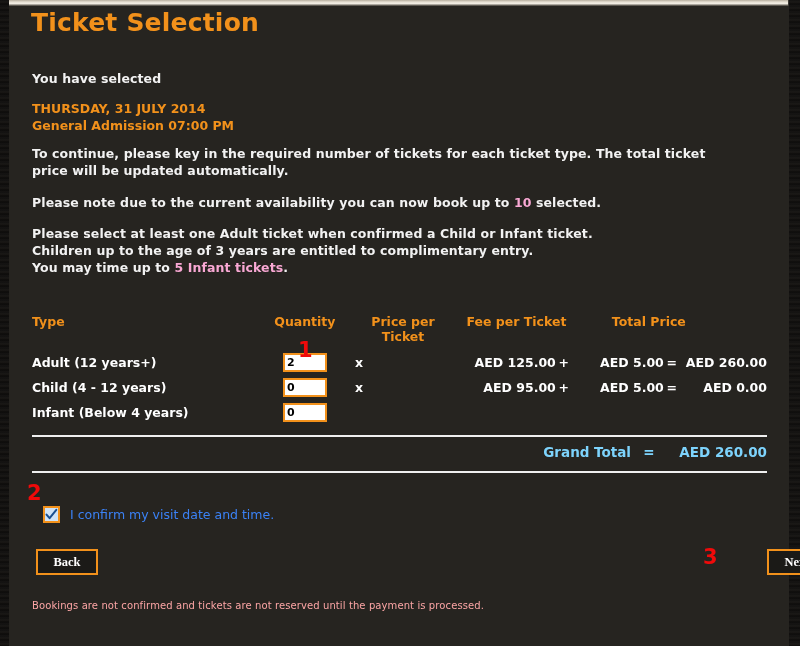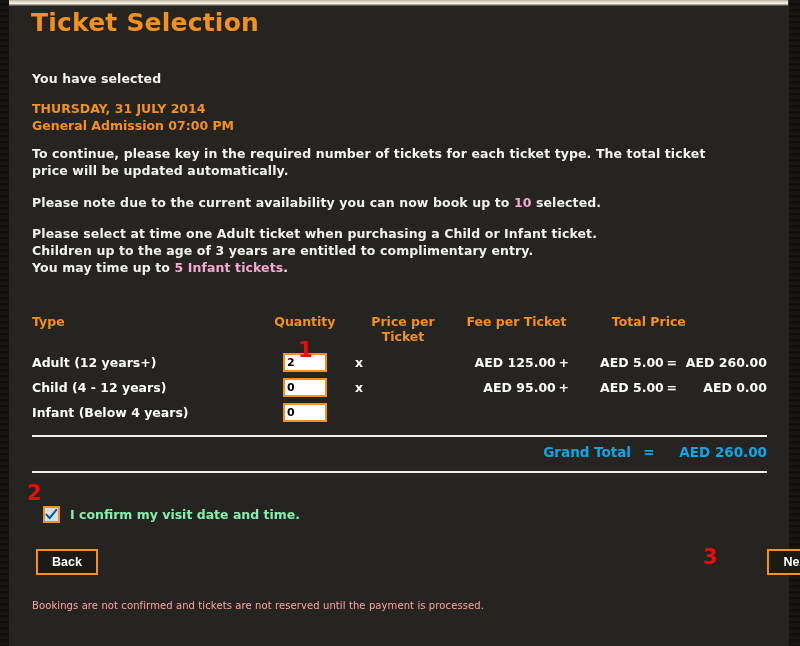"Please select at time one" div { text: time one Adult ticket when purchasing -> least one Adult ticket when confirmed }
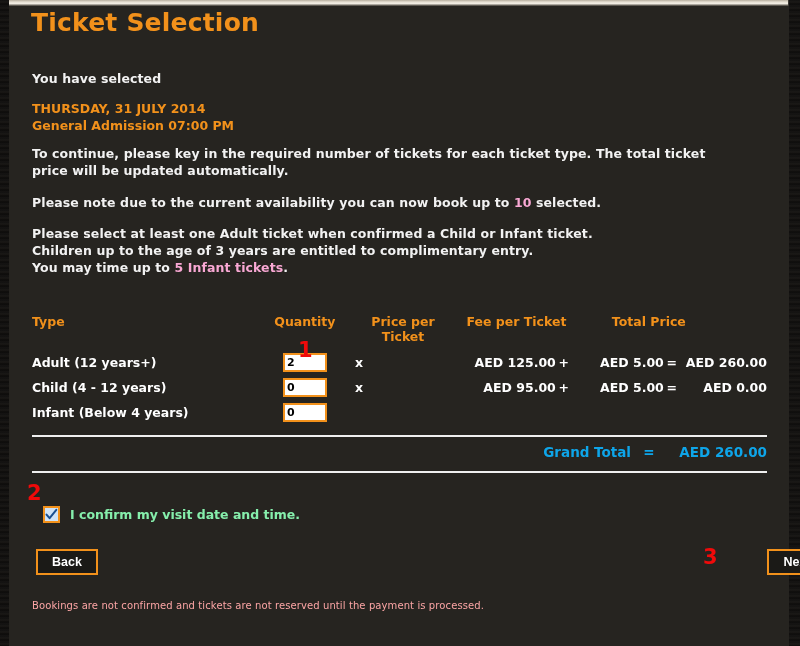"Grand Total = AED 260.00" #grand-total { color: #0ea5e9 -> #7dd3fc }
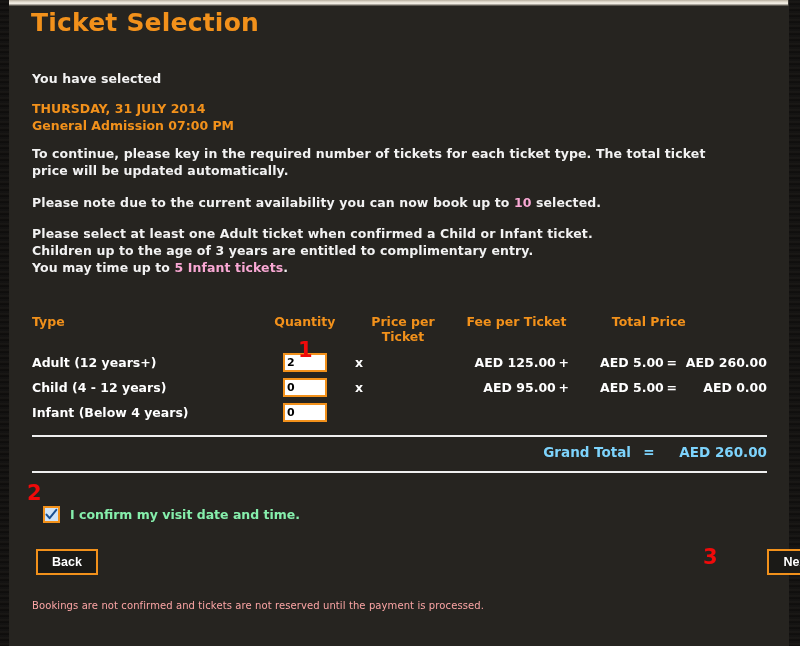"I confirm my visit date" #confirm-label { color: #86efac -> #3b82f6; font-weight: bold -> normal }
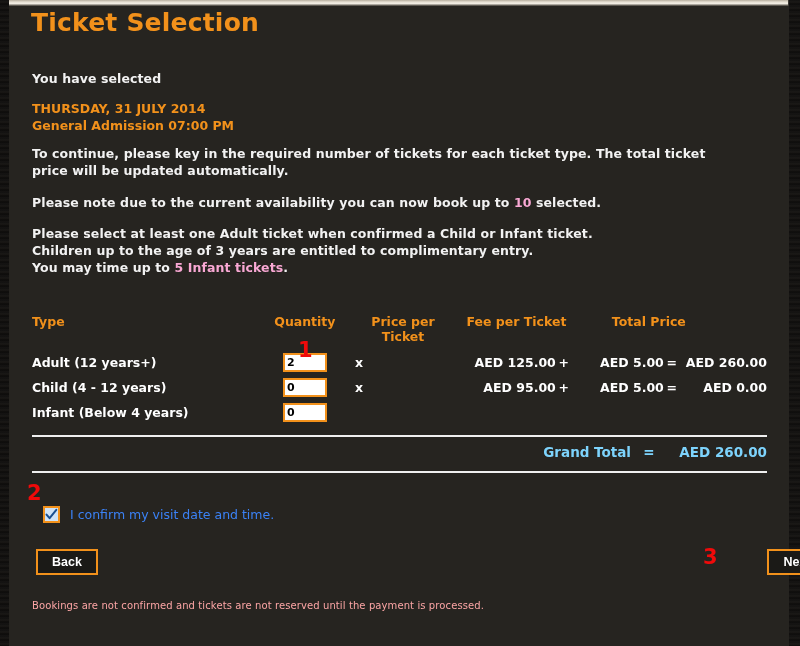"Back" .btn { font-family: Liberation Sans, sans-serif -> Liberation Serif, serif }
